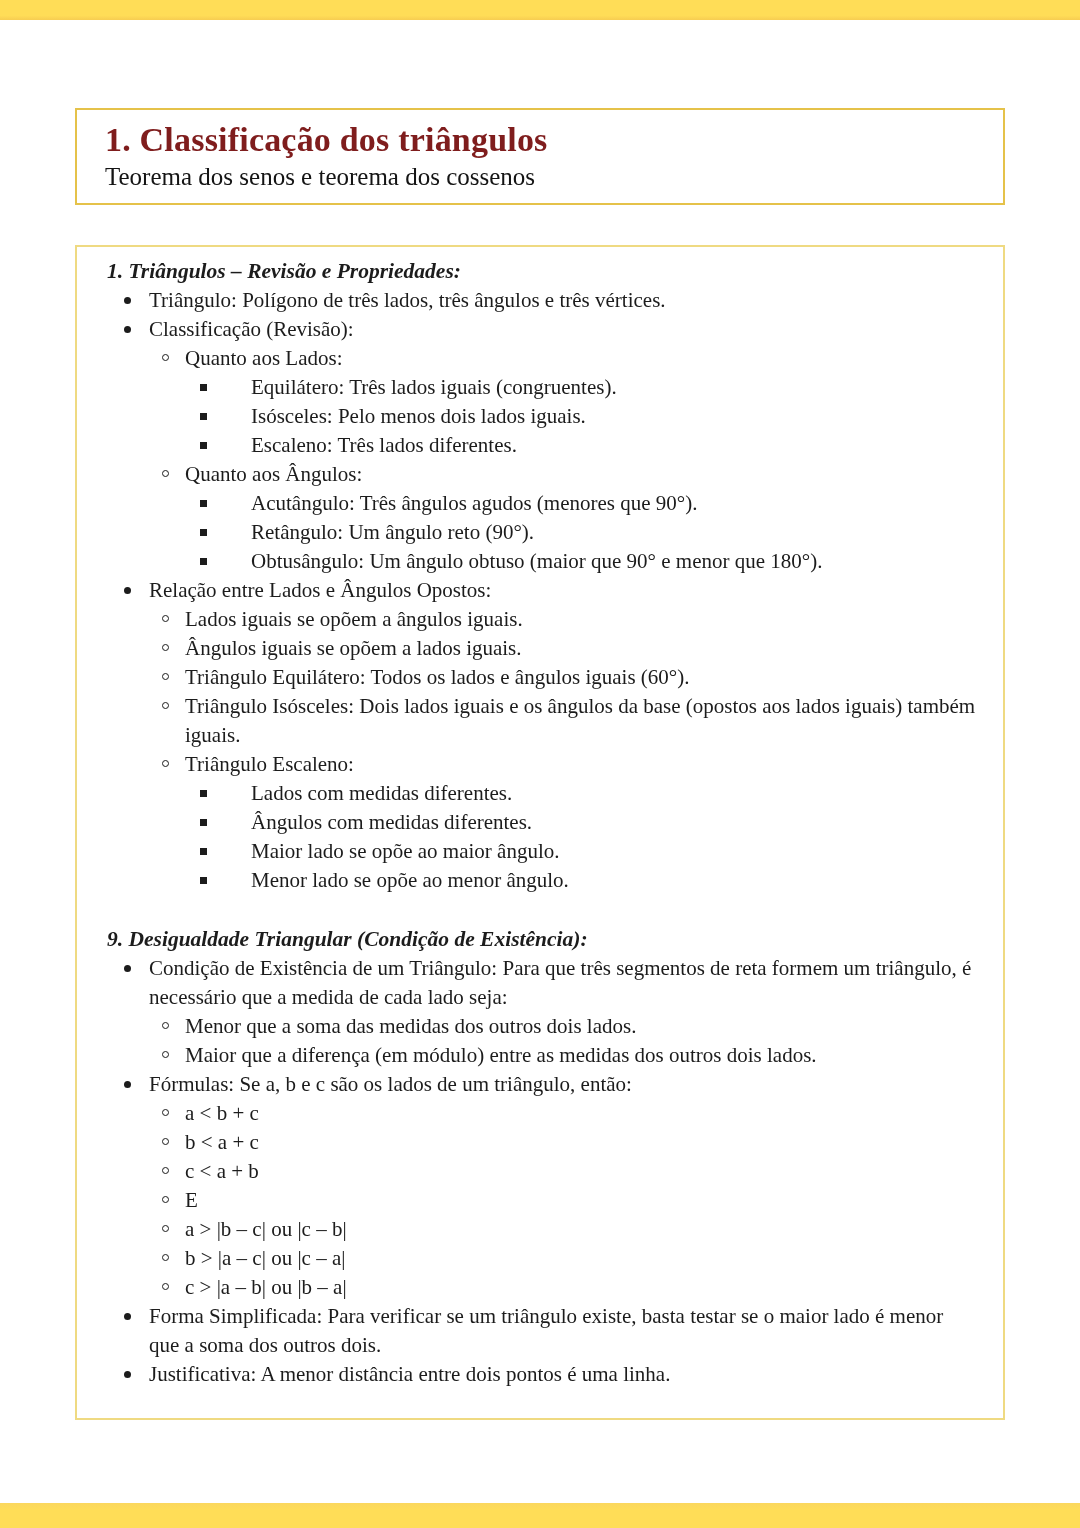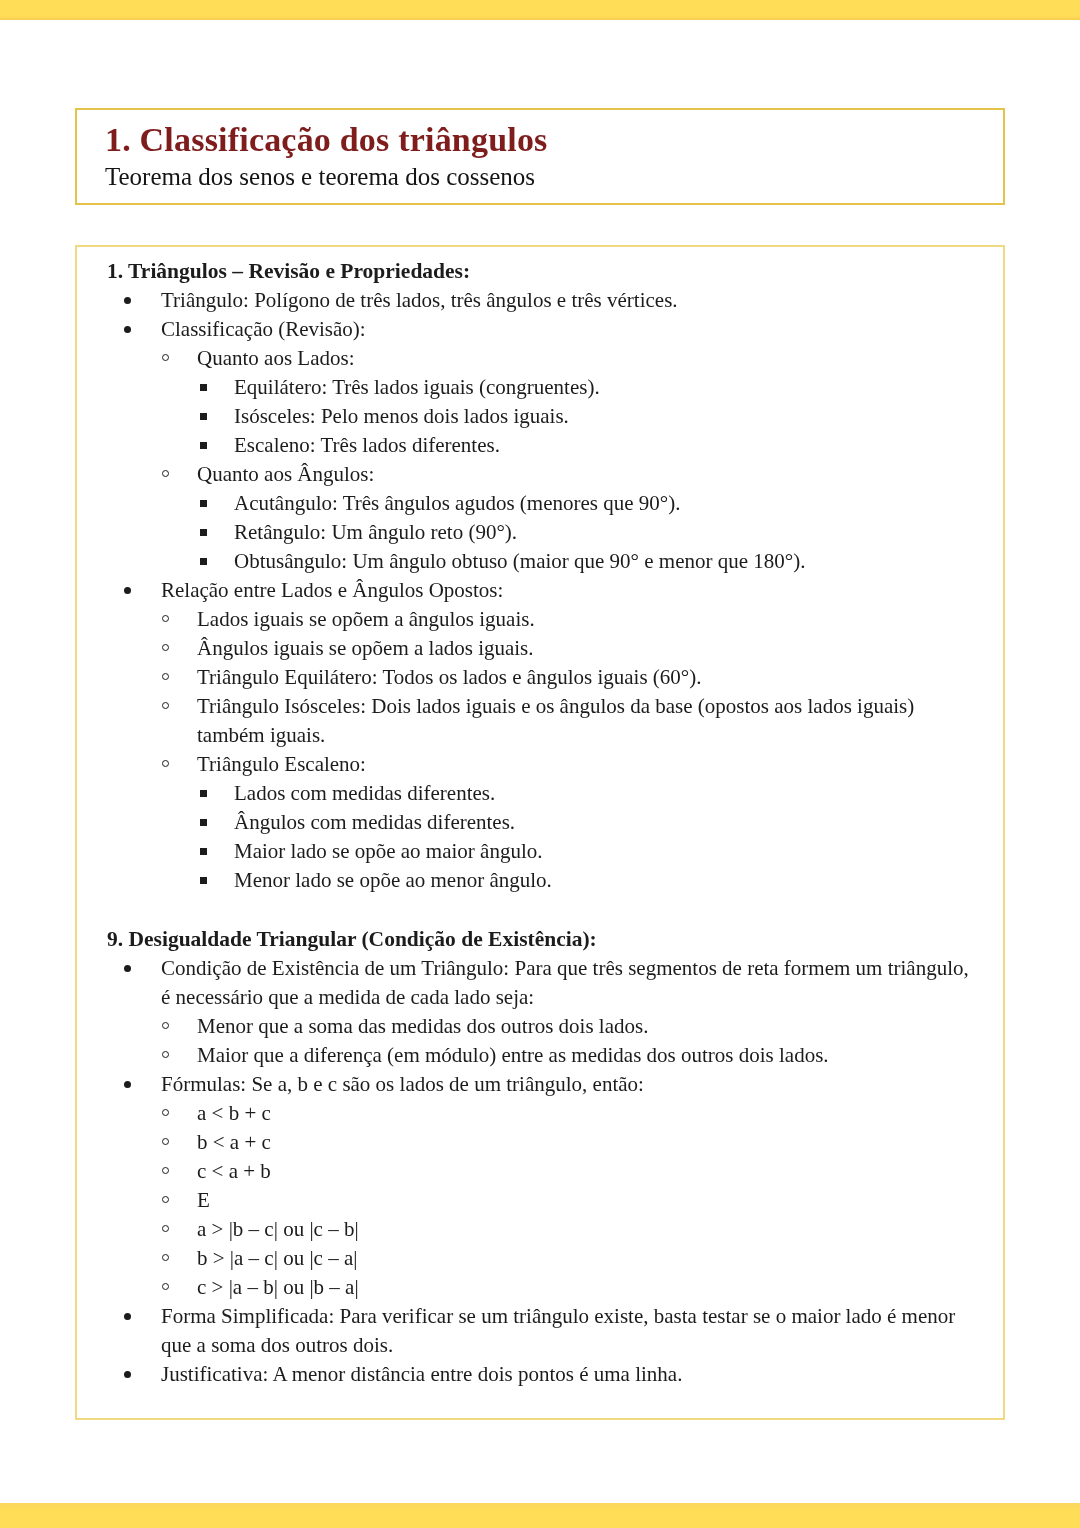"1. Triângulos – Revisão e" .section-heading { font-style: none -> italic }
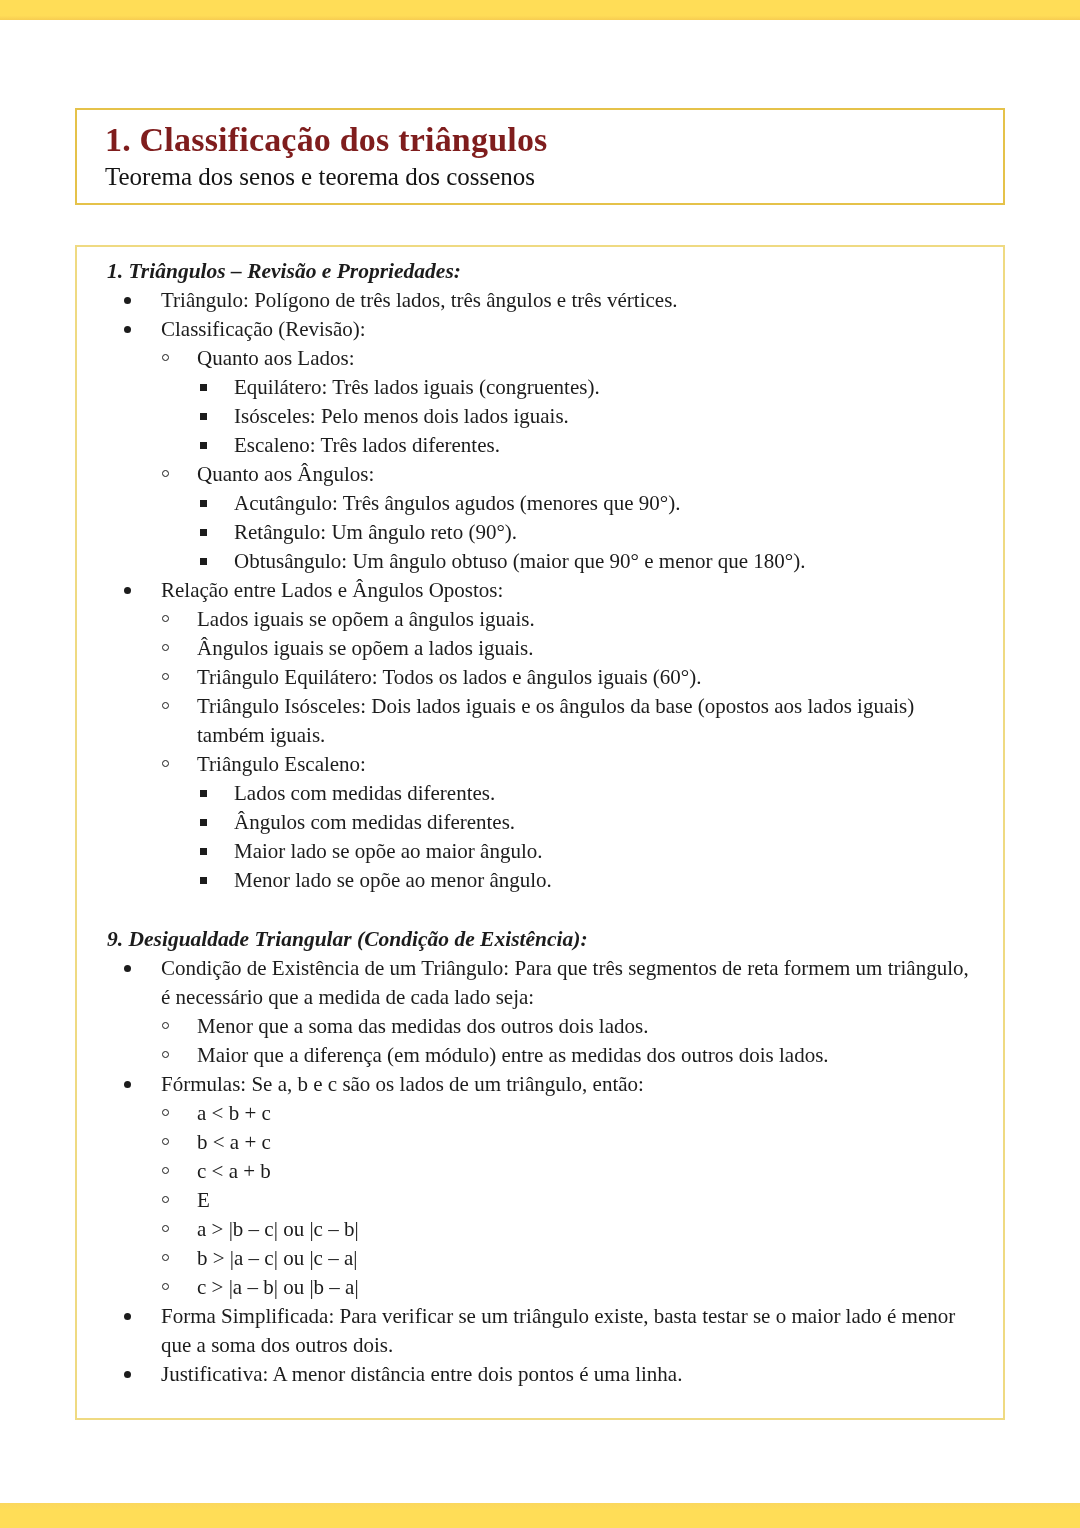"Triângulo: Polígono de três lados," .item .txt { margin-left: 12px -> none }
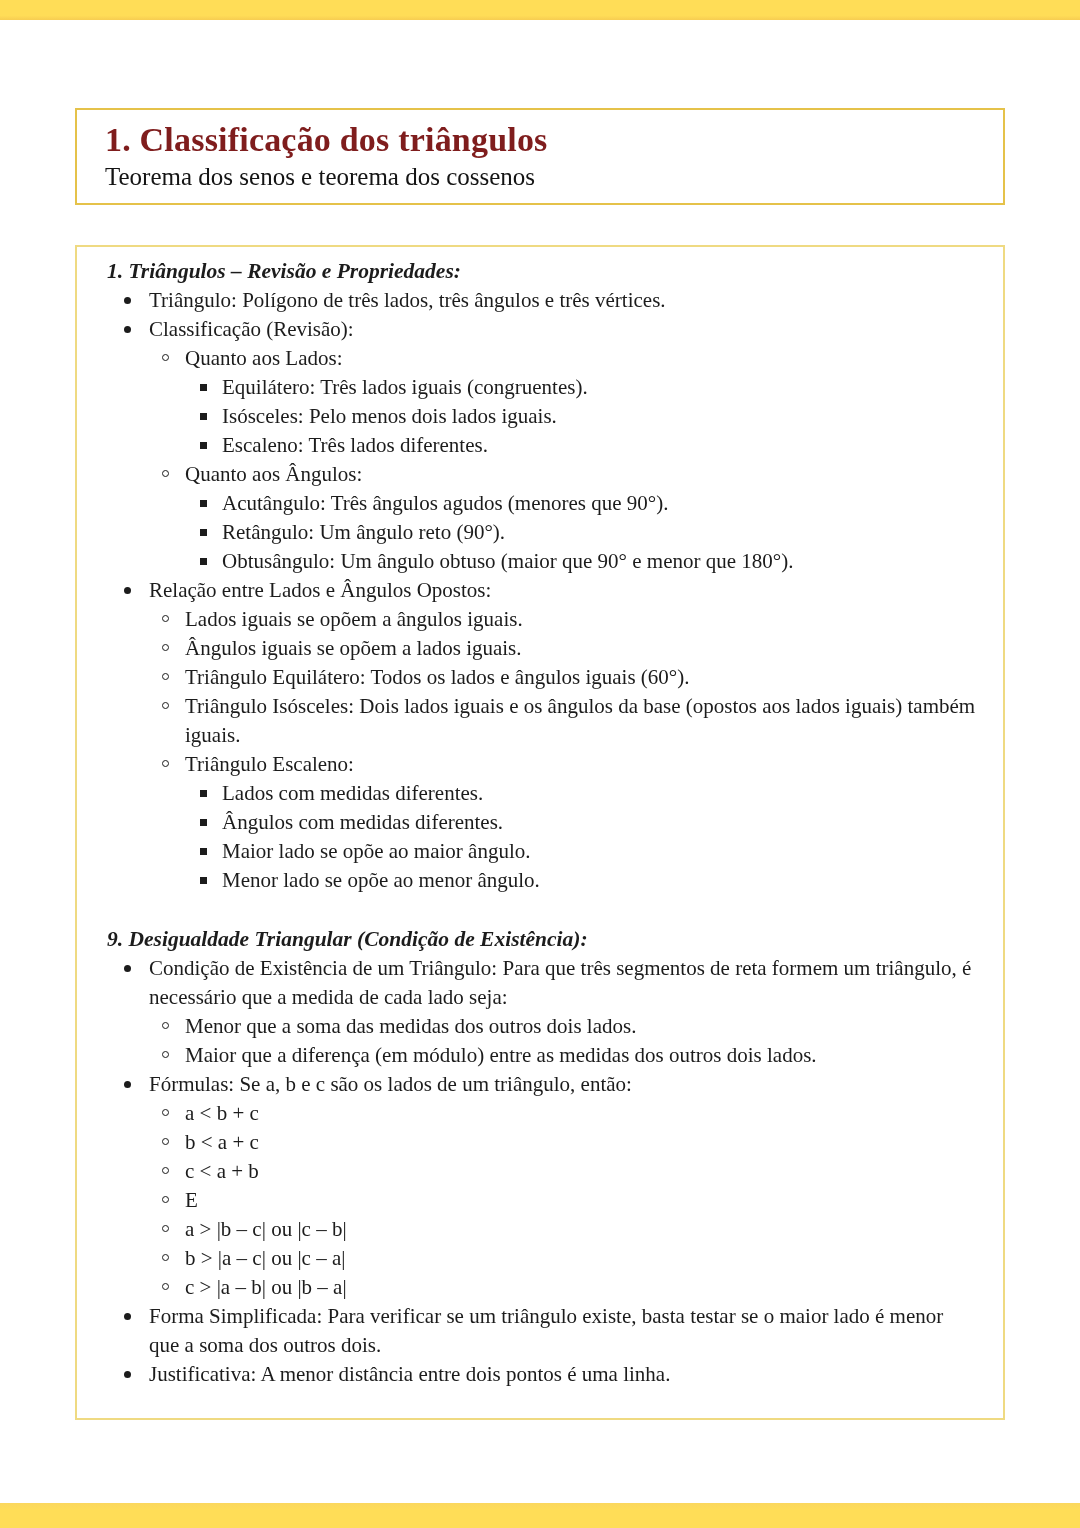"Equilátero: Três lados iguais" .lvl3 { gap: none -> 29px }
